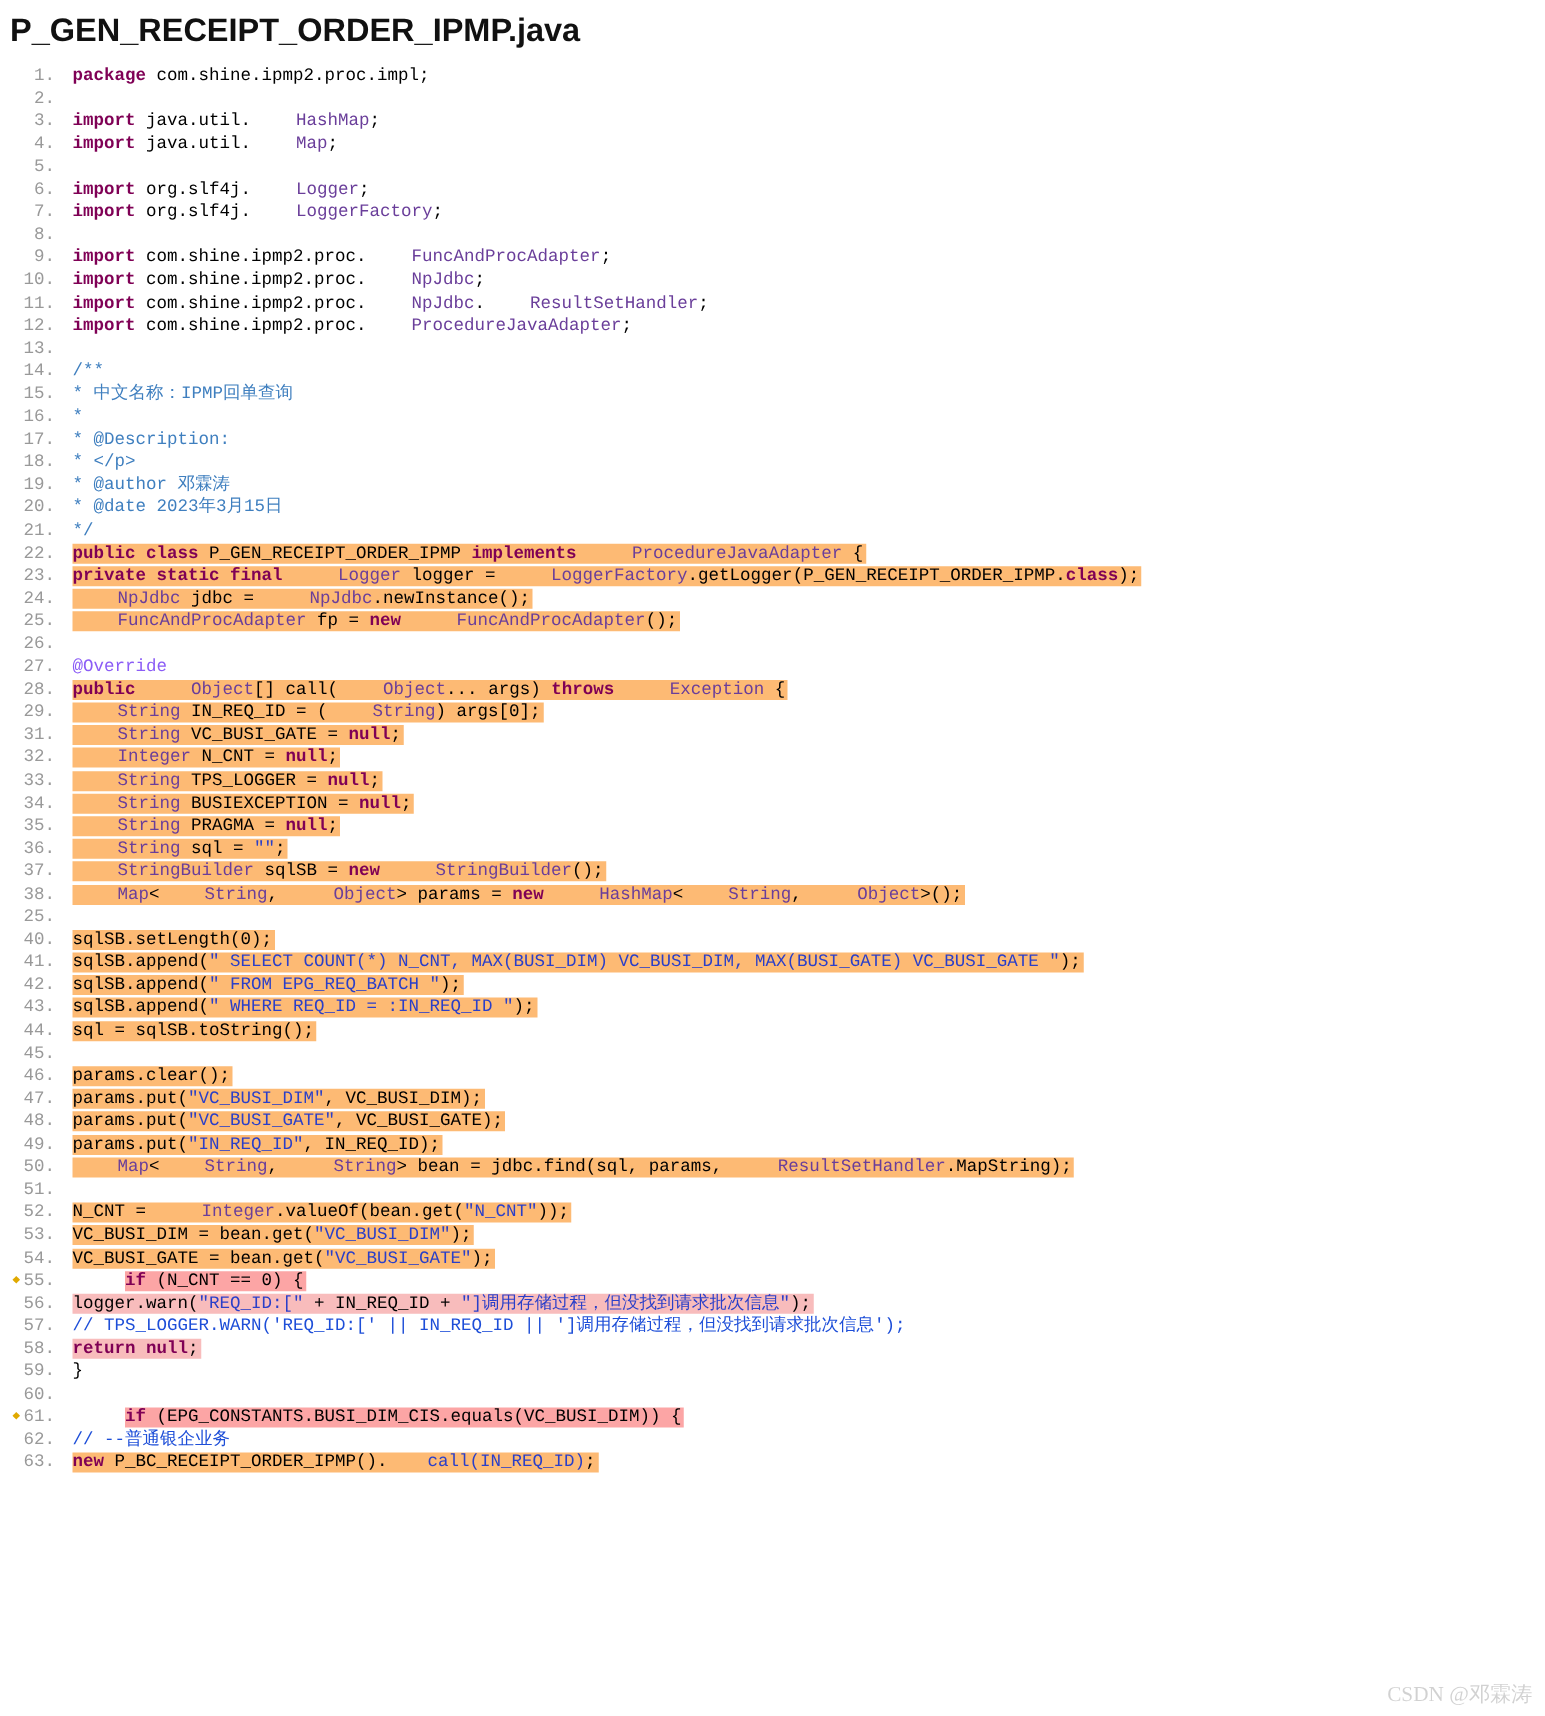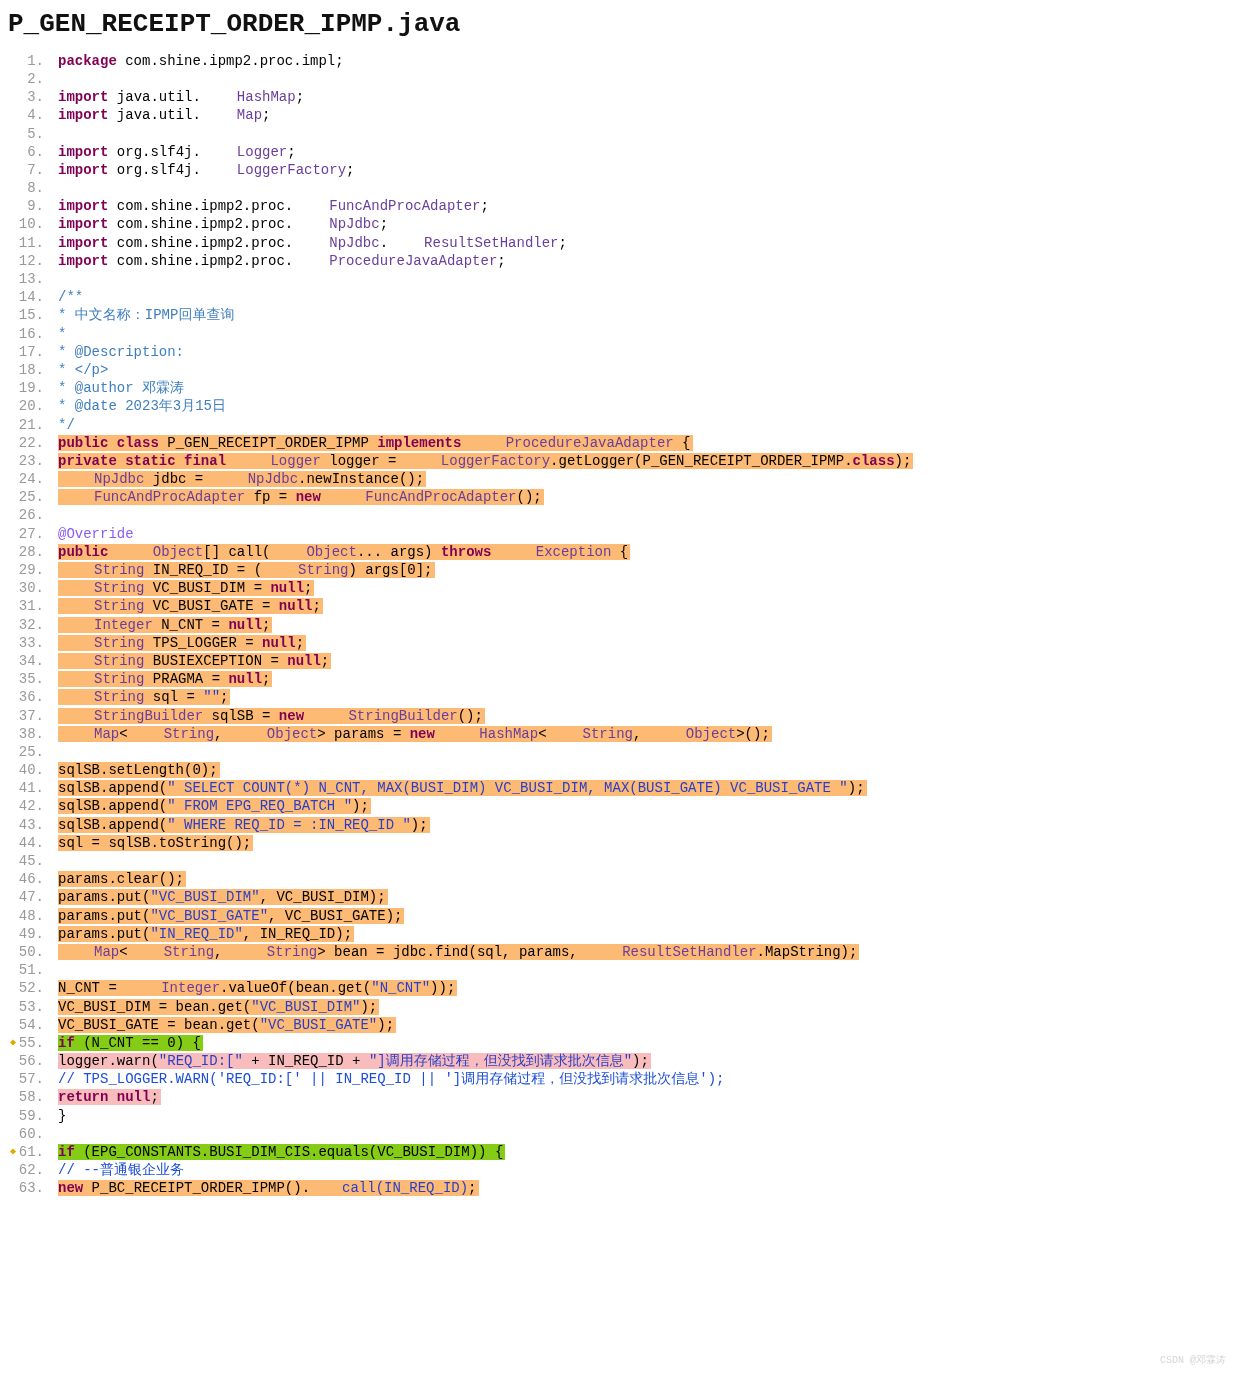"P_GEN_RECEIPT_ORDER_IPMP.java" h1 { font-family: Liberation Mono, monospace -> Liberation Sans, sans-serif }
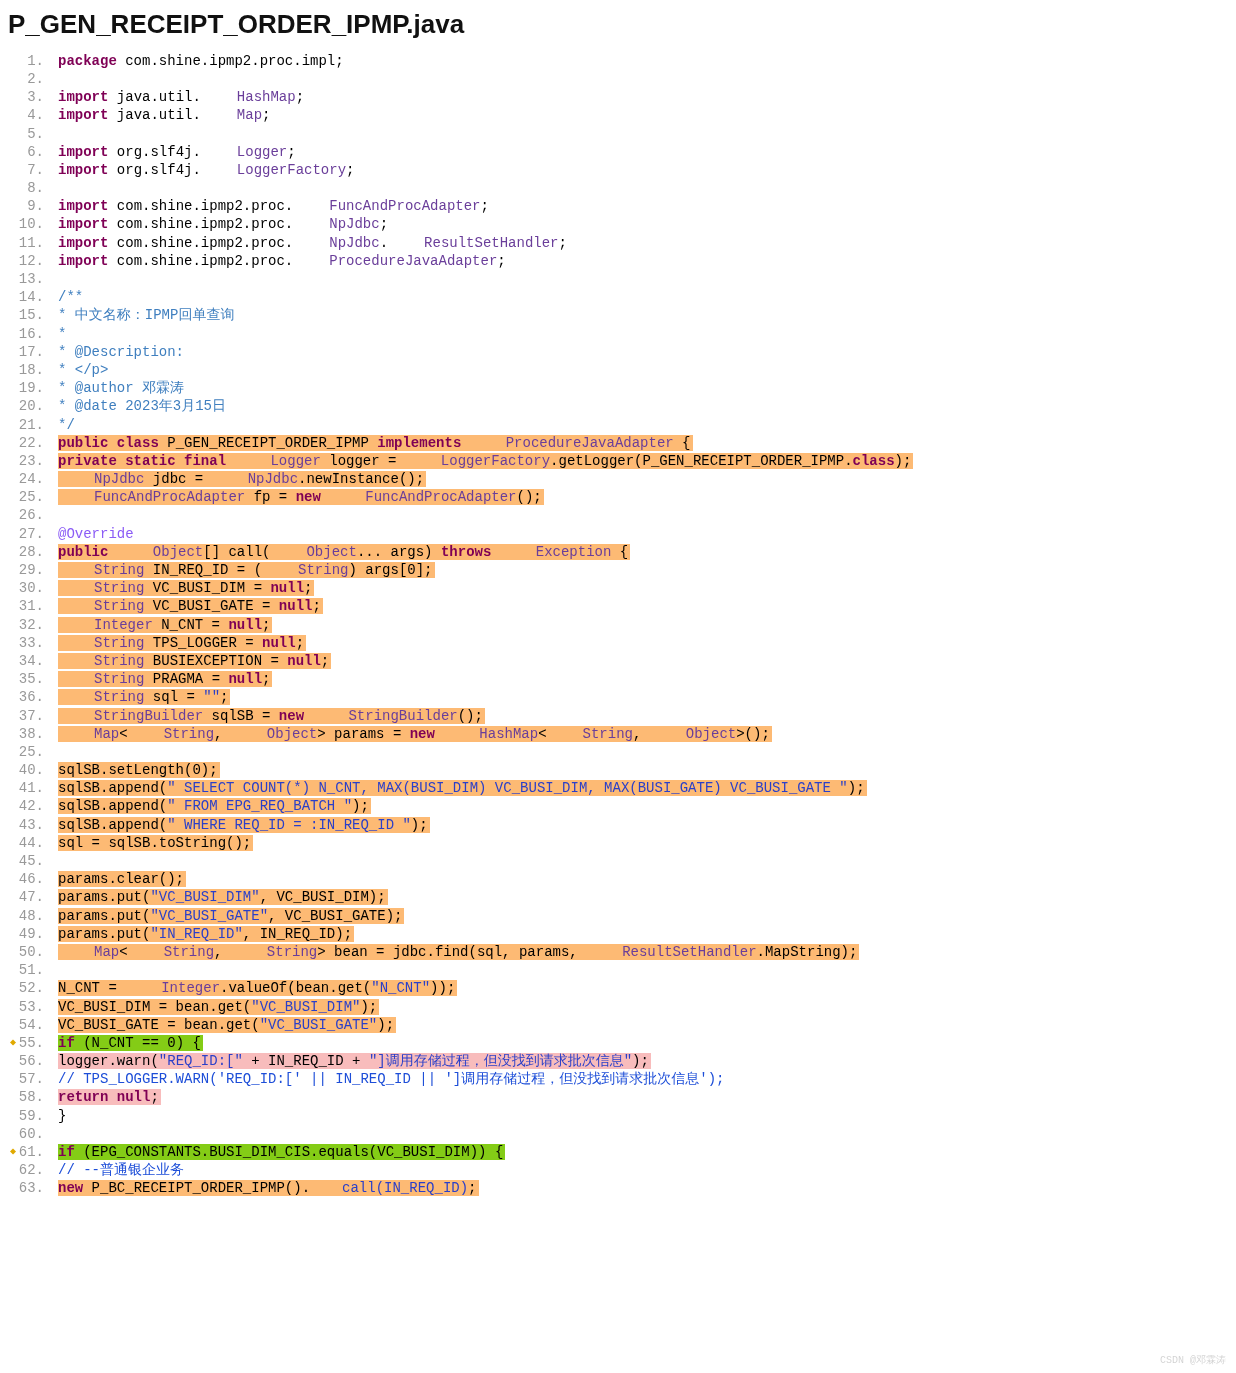"30." div.line { html: <div> <div>30.</div> <div><span><span> </span><span>String</span><span> VC_BUSI_DIM = </span><span>null</span><span>;</span></span></div> </div> -> none }
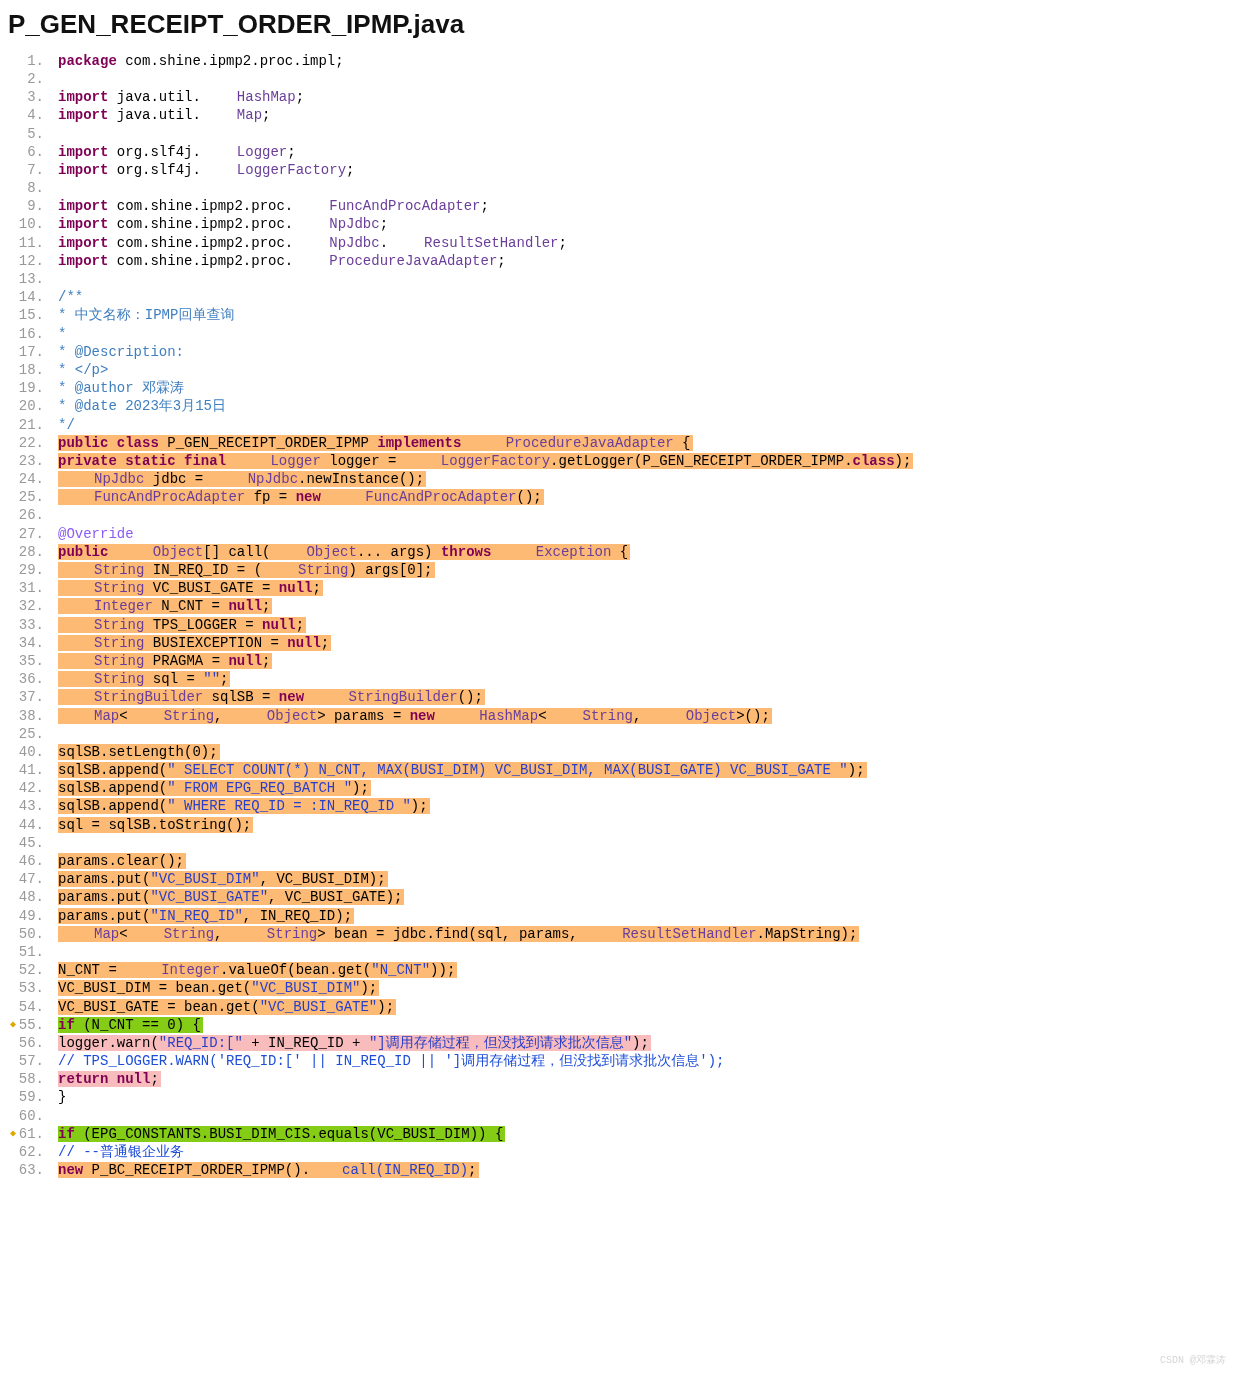"if (N_CNT == 0) {" .bg-yellow > .code > .content { background: #84cc16 -> #fca5a5; margin-left: none -> 42px }
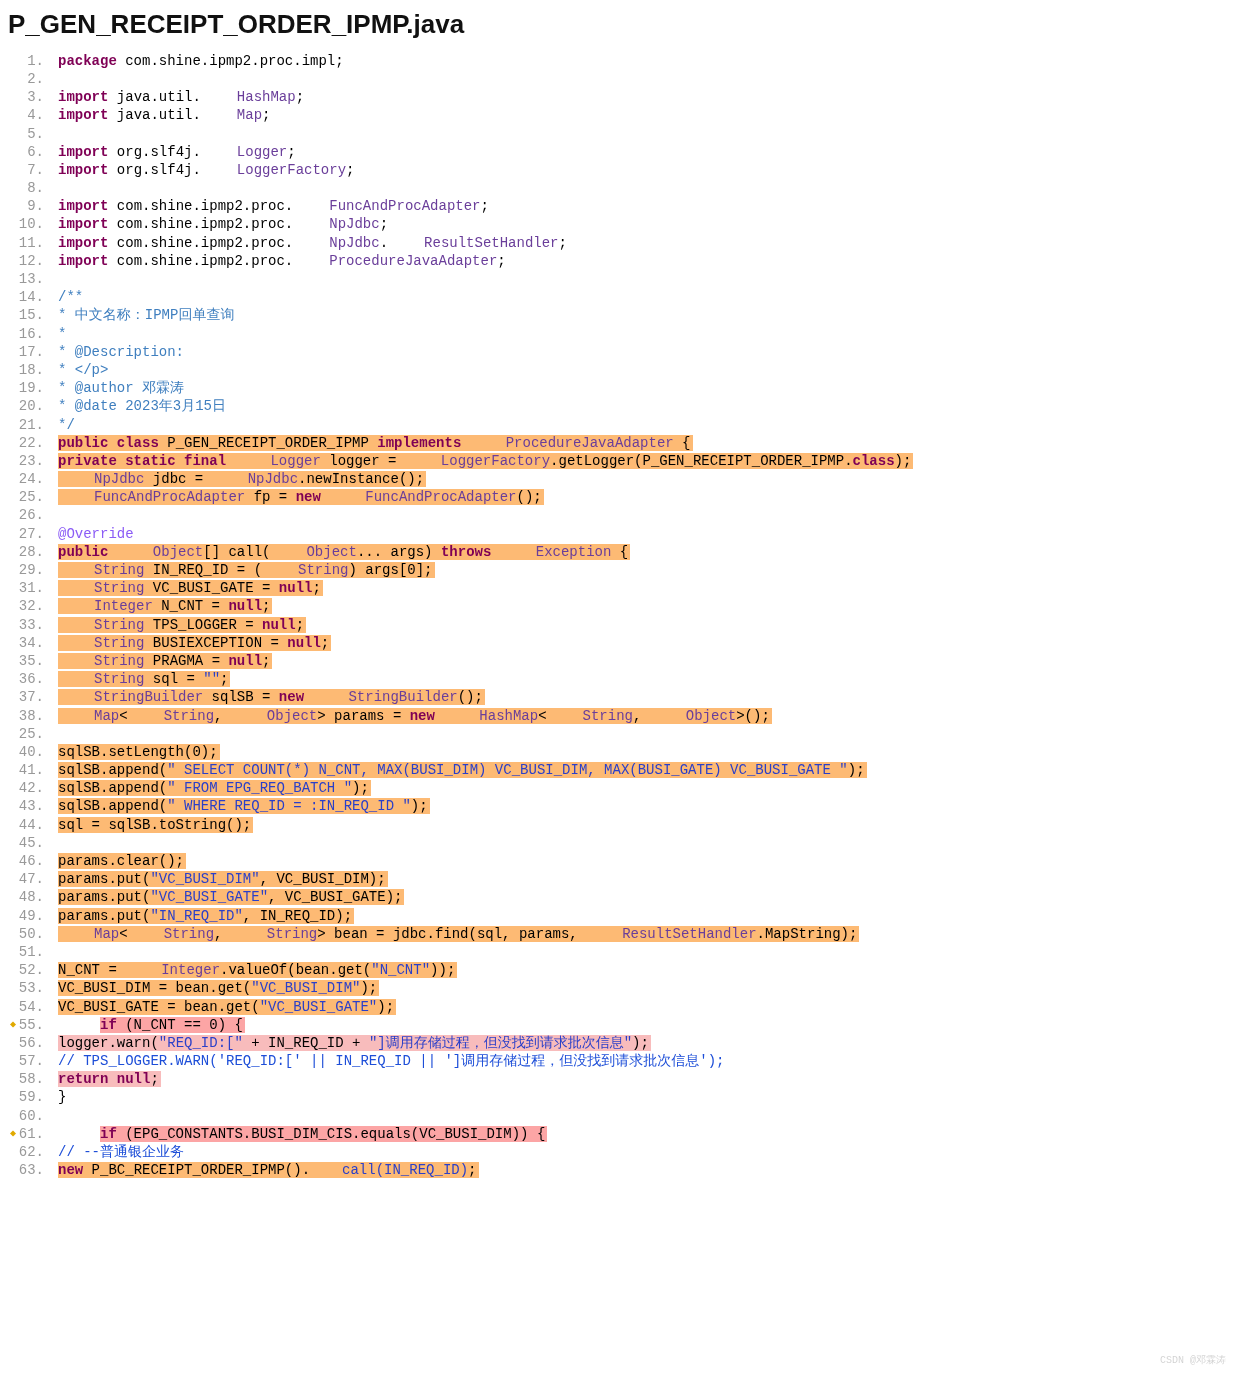"CSDN @邓霖涛" .watermark { font-family: Liberation Mono, monospace -> Liberation Serif, serif; font-size: 10px -> 17px }
